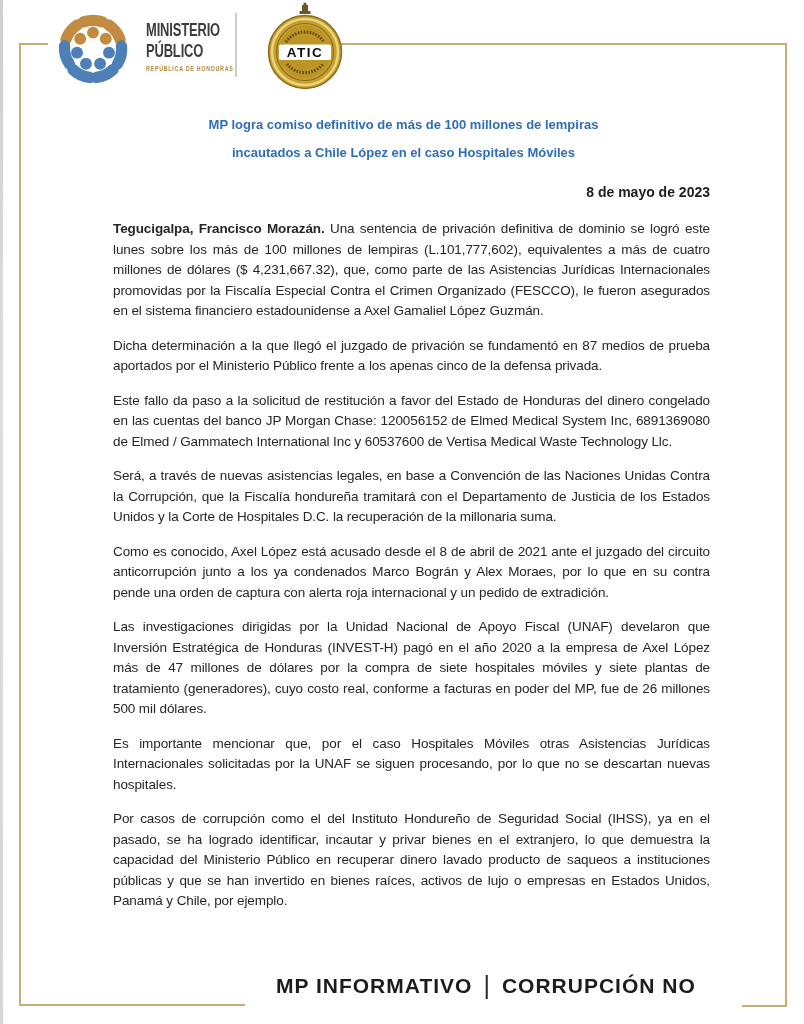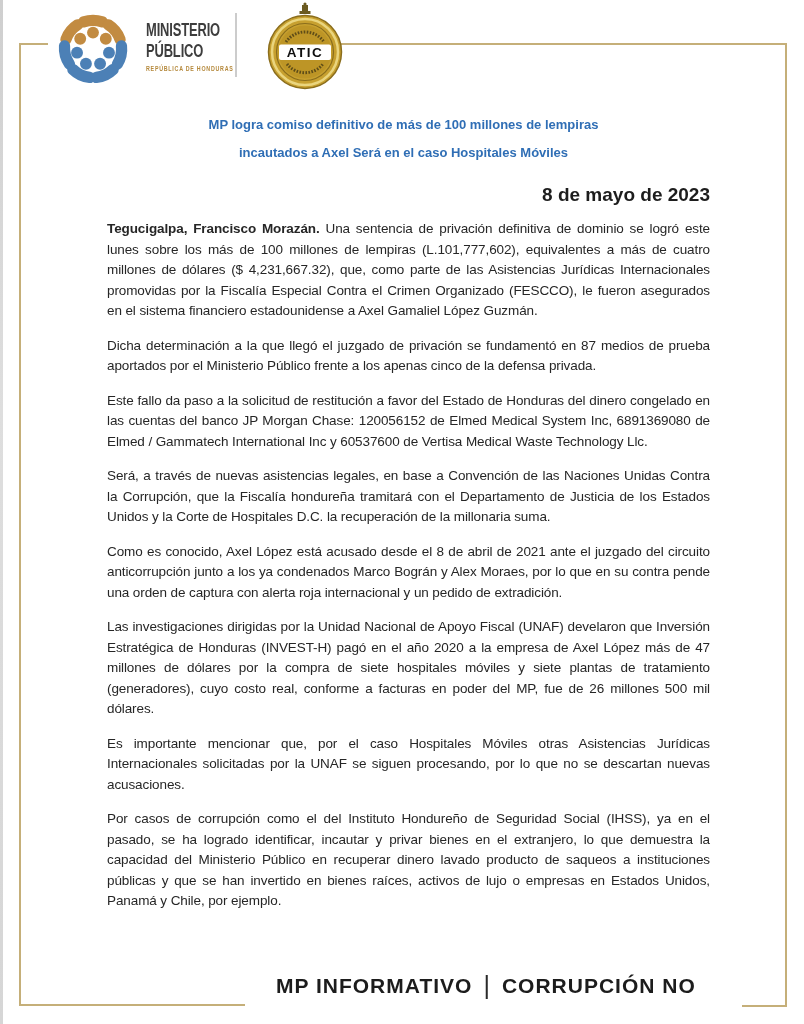"incautados a Axel Será en" span { text: Axel Será -> Chile López }
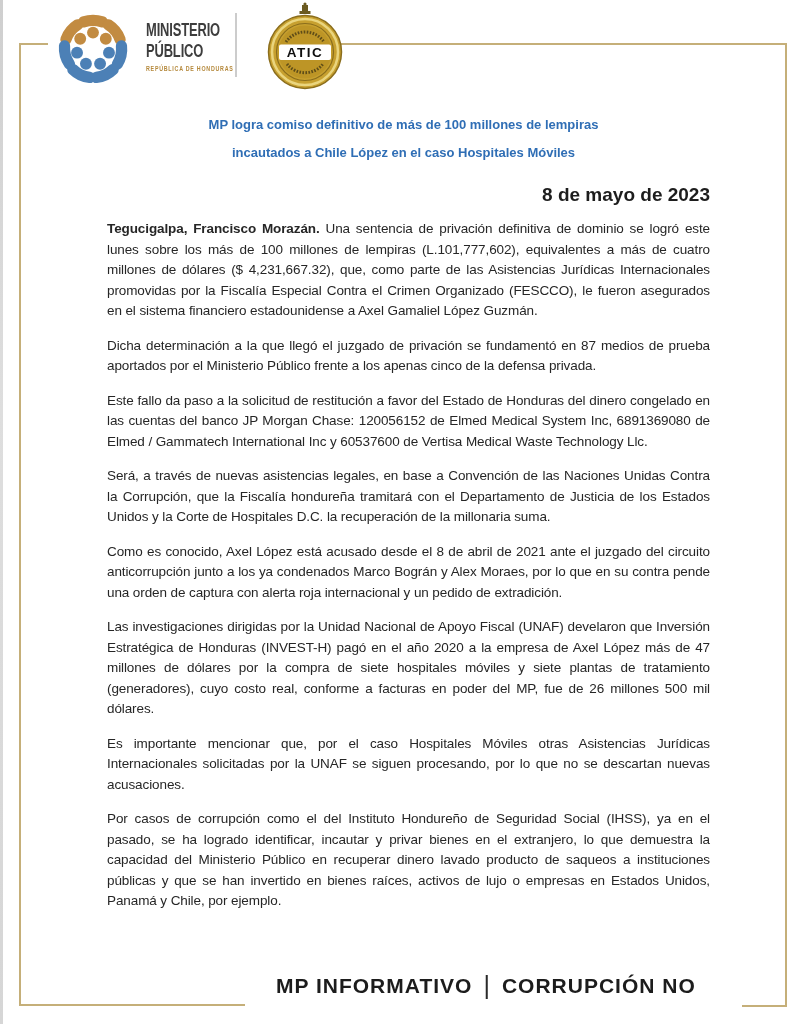"8 de mayo de 2023" .date { font-size: 19px -> 14px }
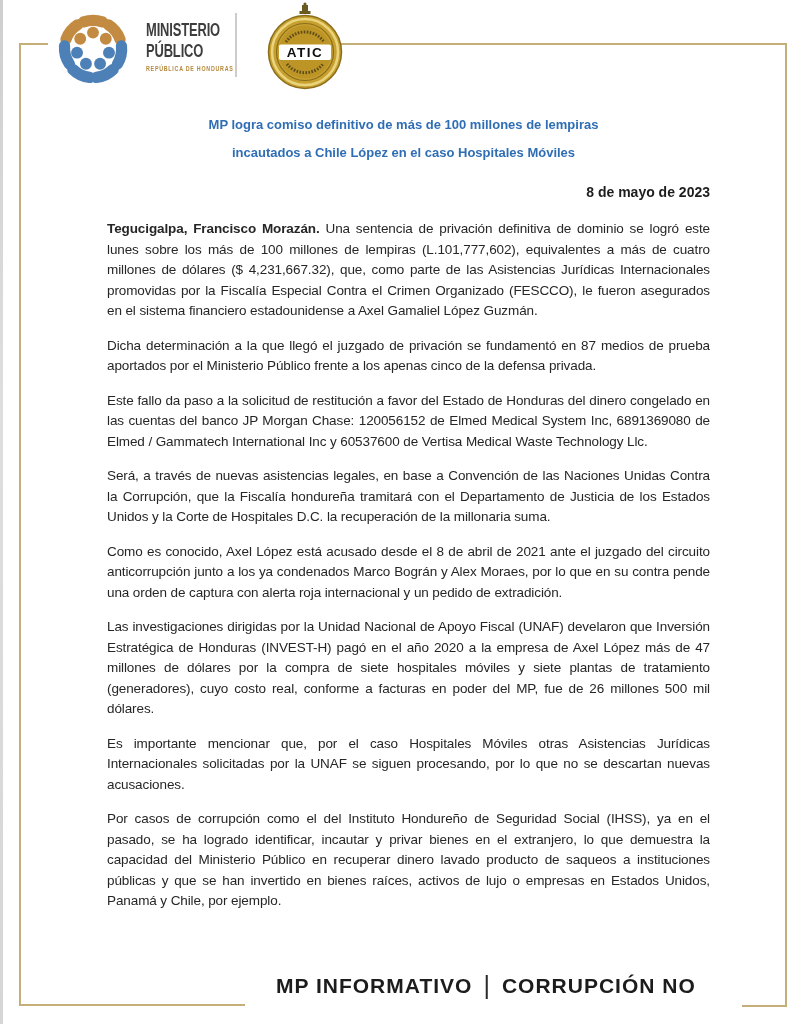"Tegucigalpa, Francisco Morazán. Una" .body-text p { margin: 0 0 14px 10px -> 0 0 14px 16px }
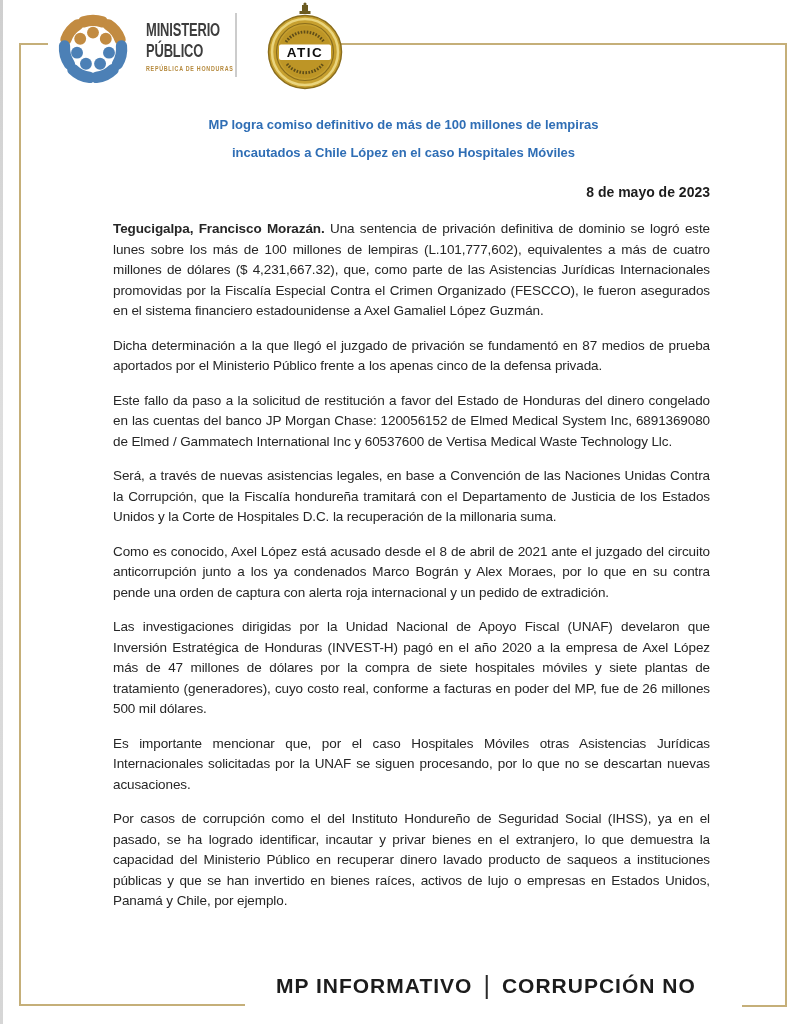"Es importante mencionar que, por" p { text: acusaciones -> hospitales }
